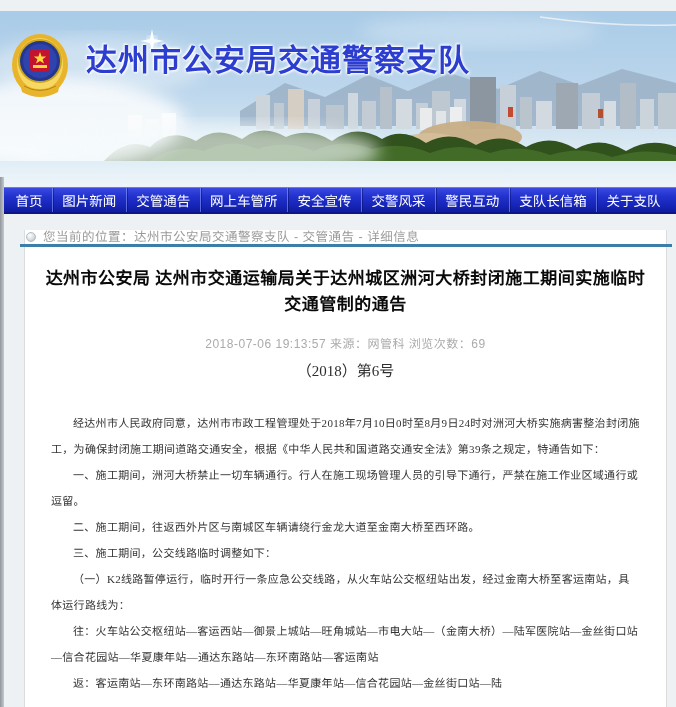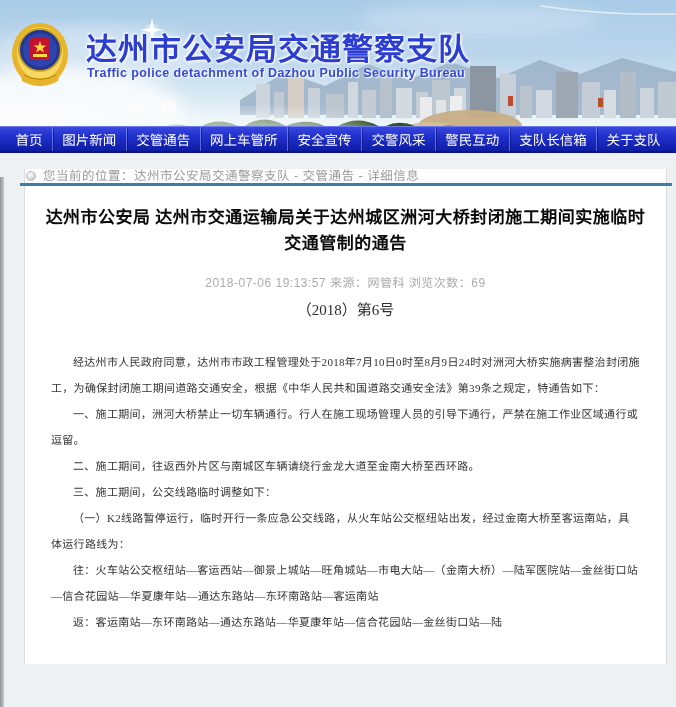"达州市公安局交通警察支队" .banner { height: 126px -> 176px; margin-top: none -> 11px }
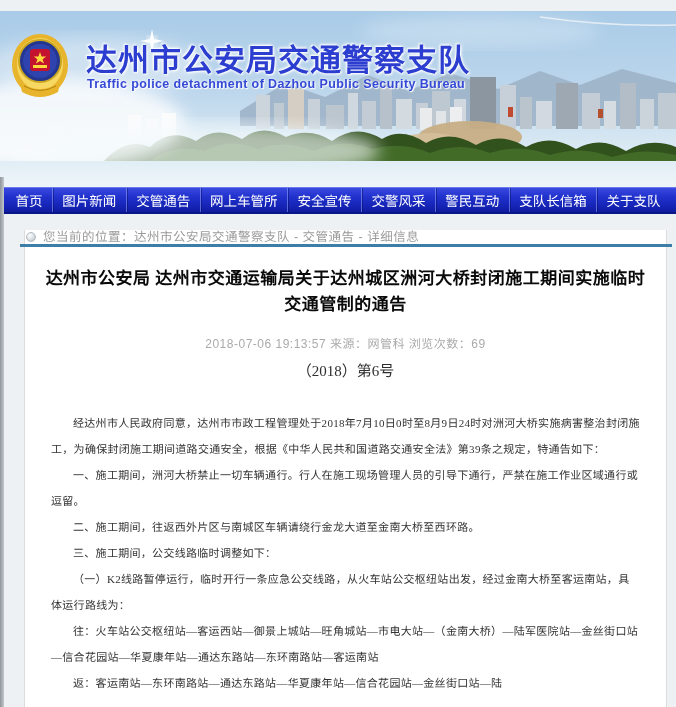"Traffic police detachment of Dazhou" div.banner-subtitle { html: <div>Traffic police detachment of Dazhou Public Security Bureau</div> -> none }
